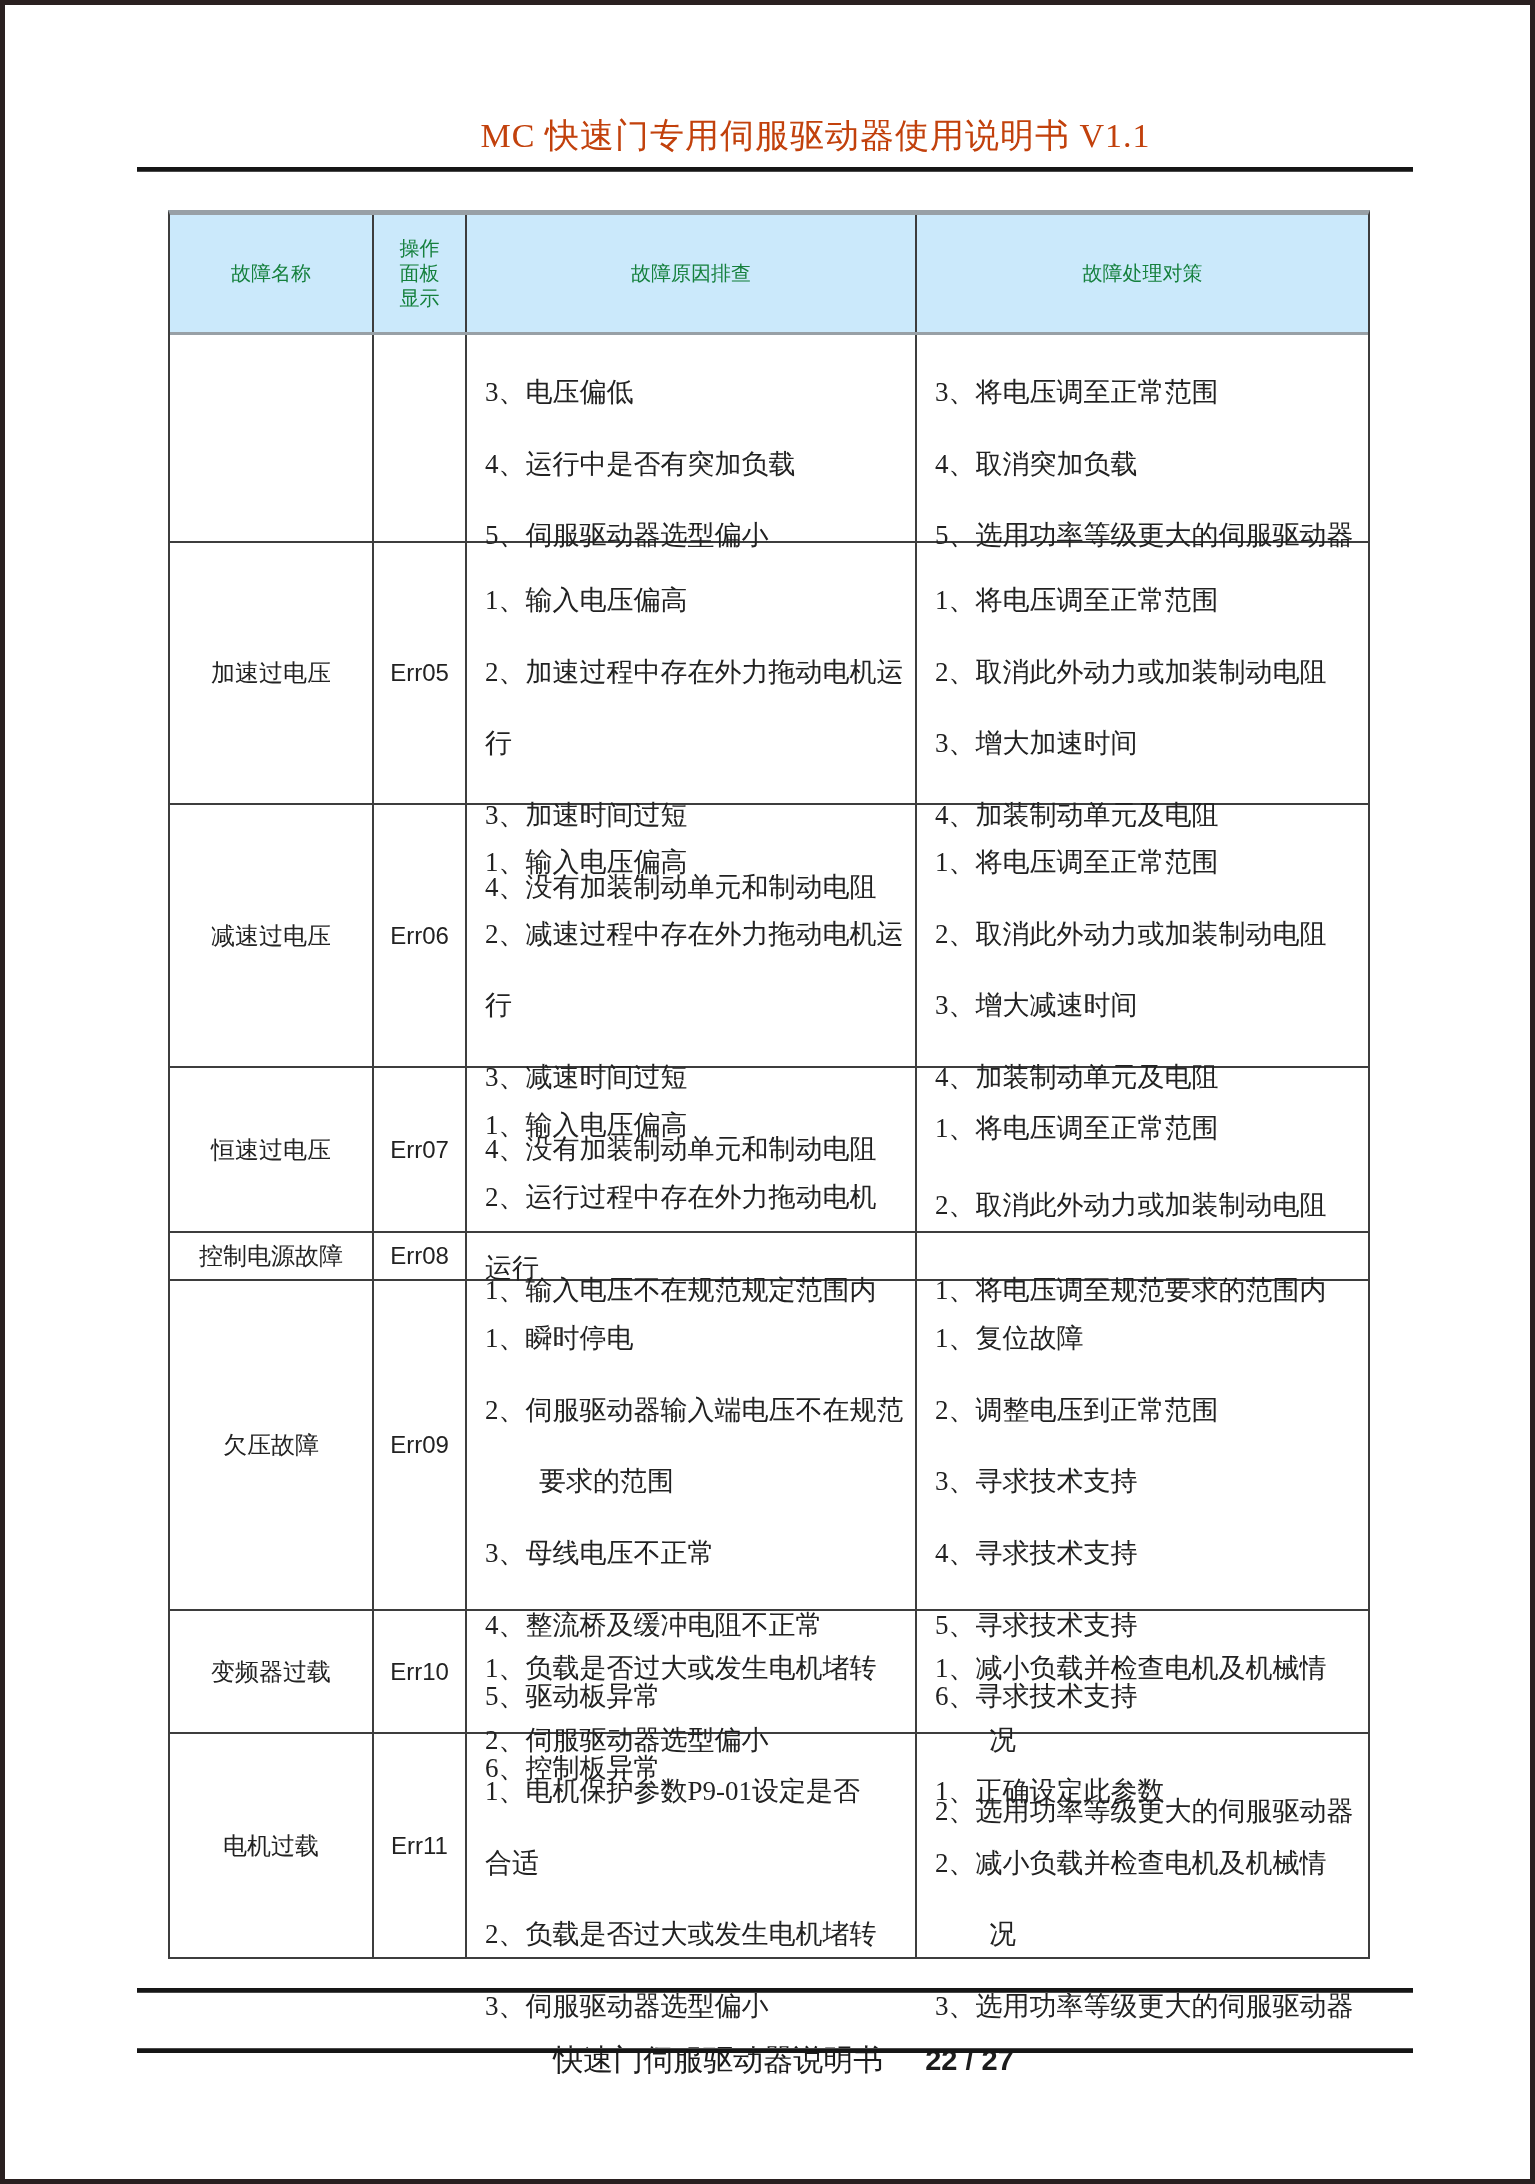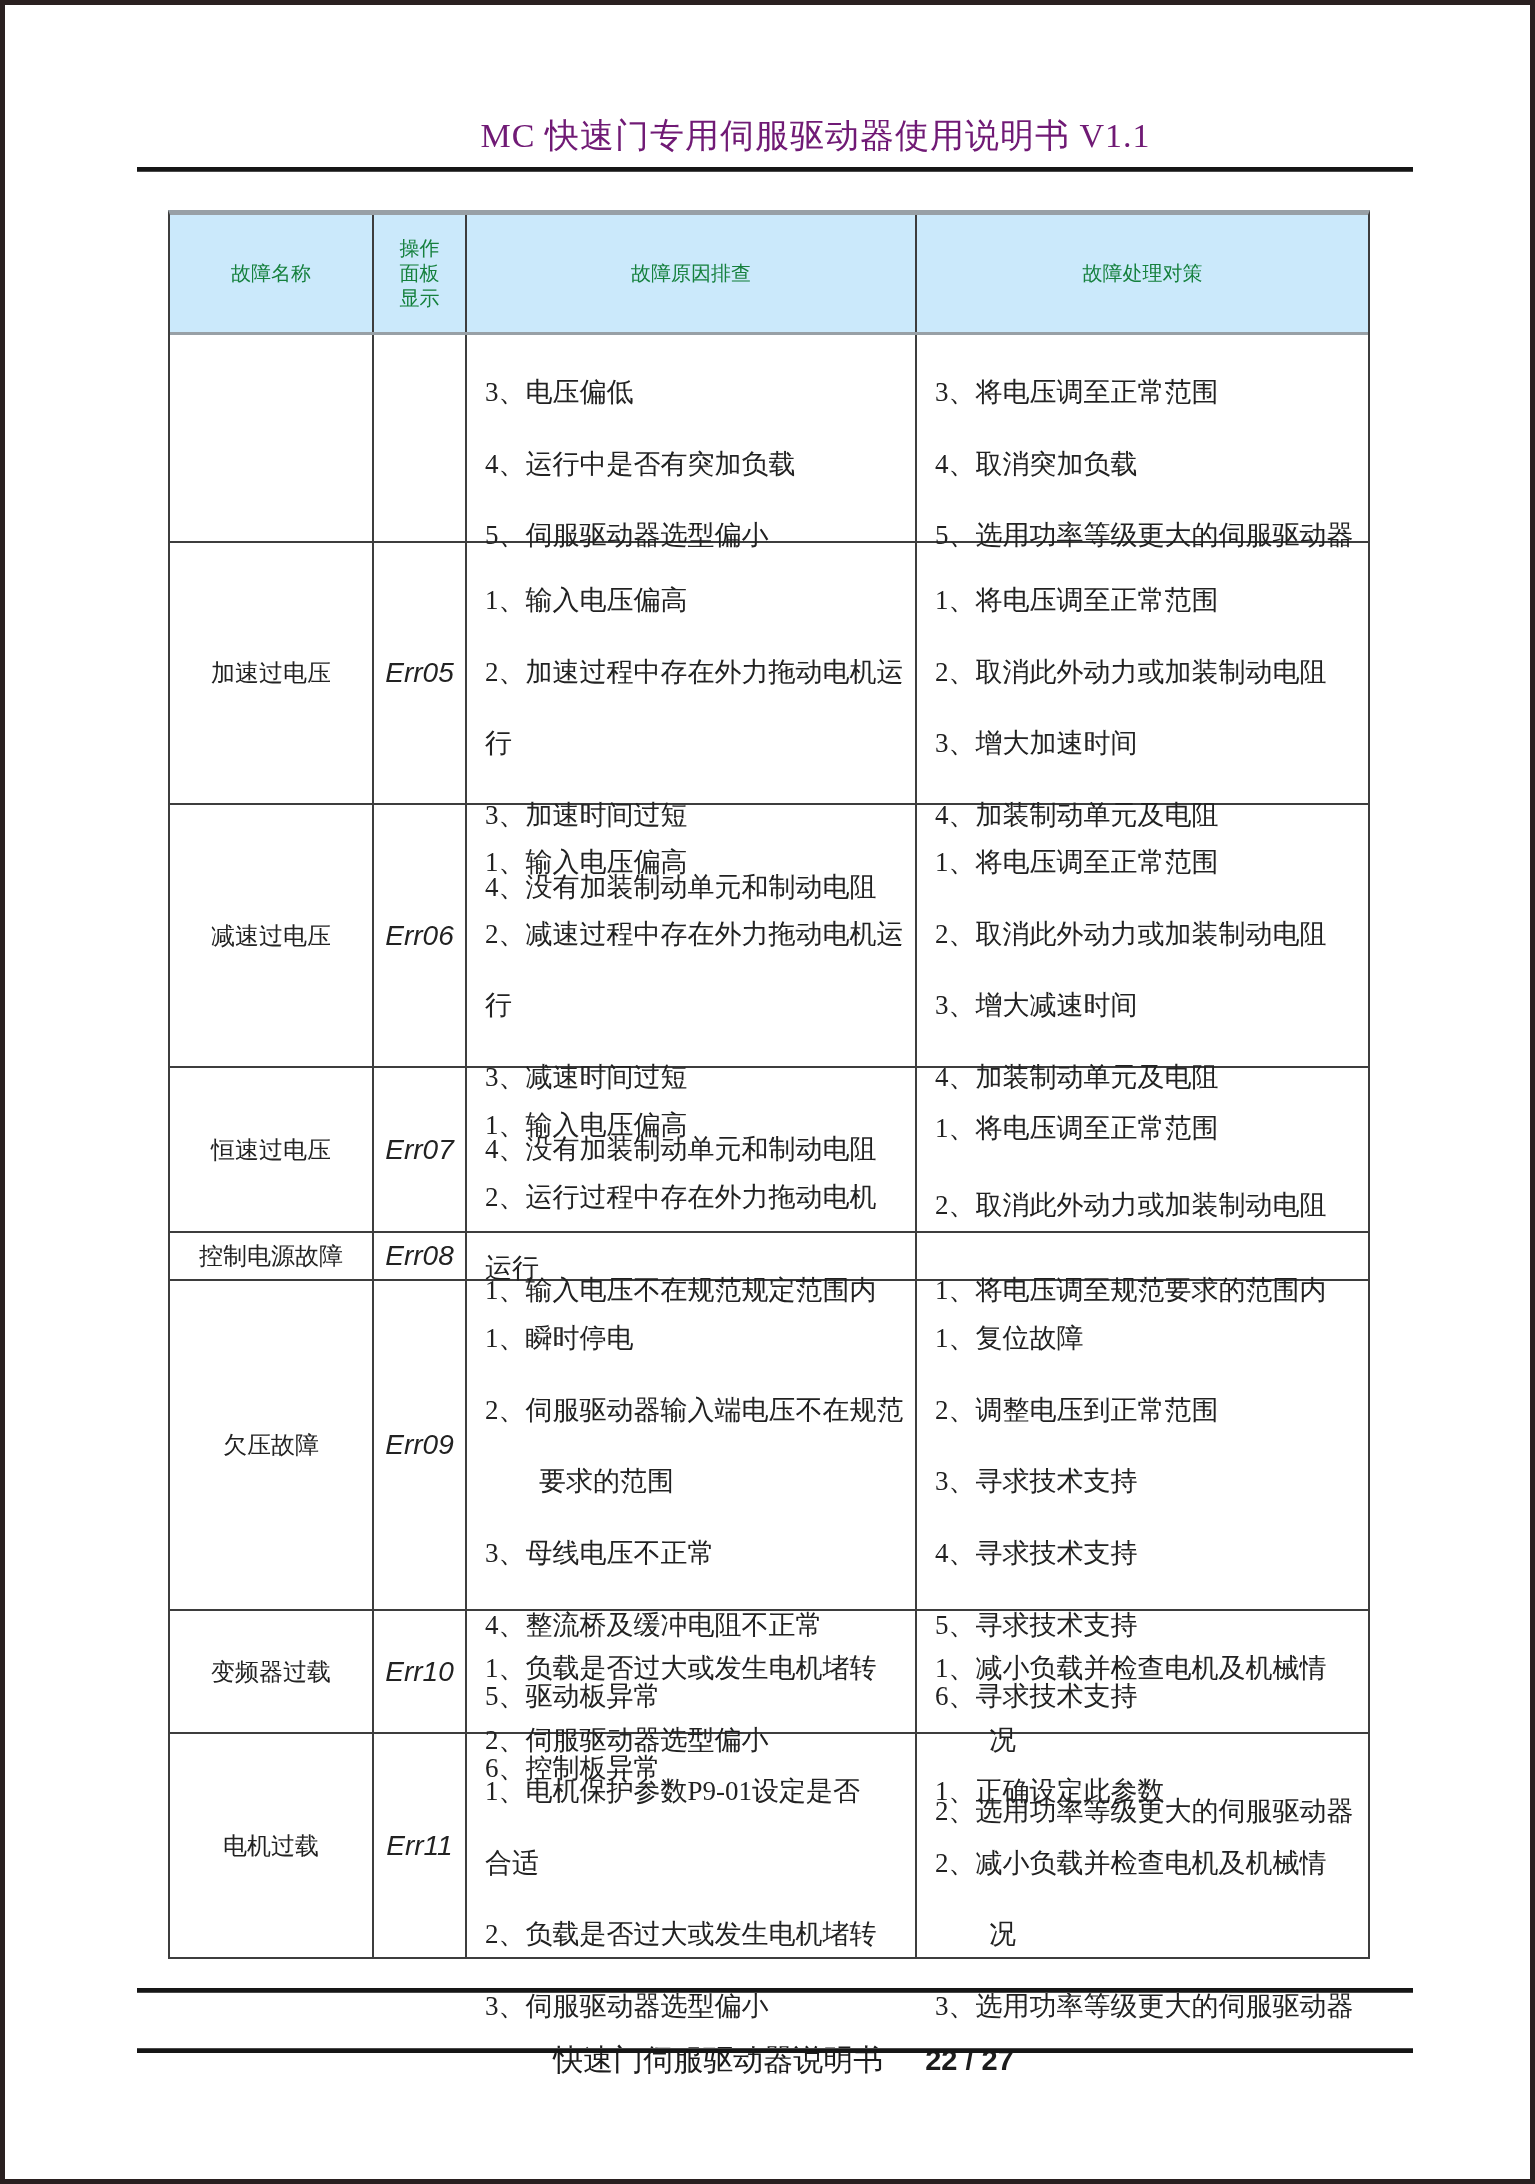"MC 快速门专用伺服驱动器使用说明书 V1.1" .doc-title { color: #701a75 -> #c2410c }
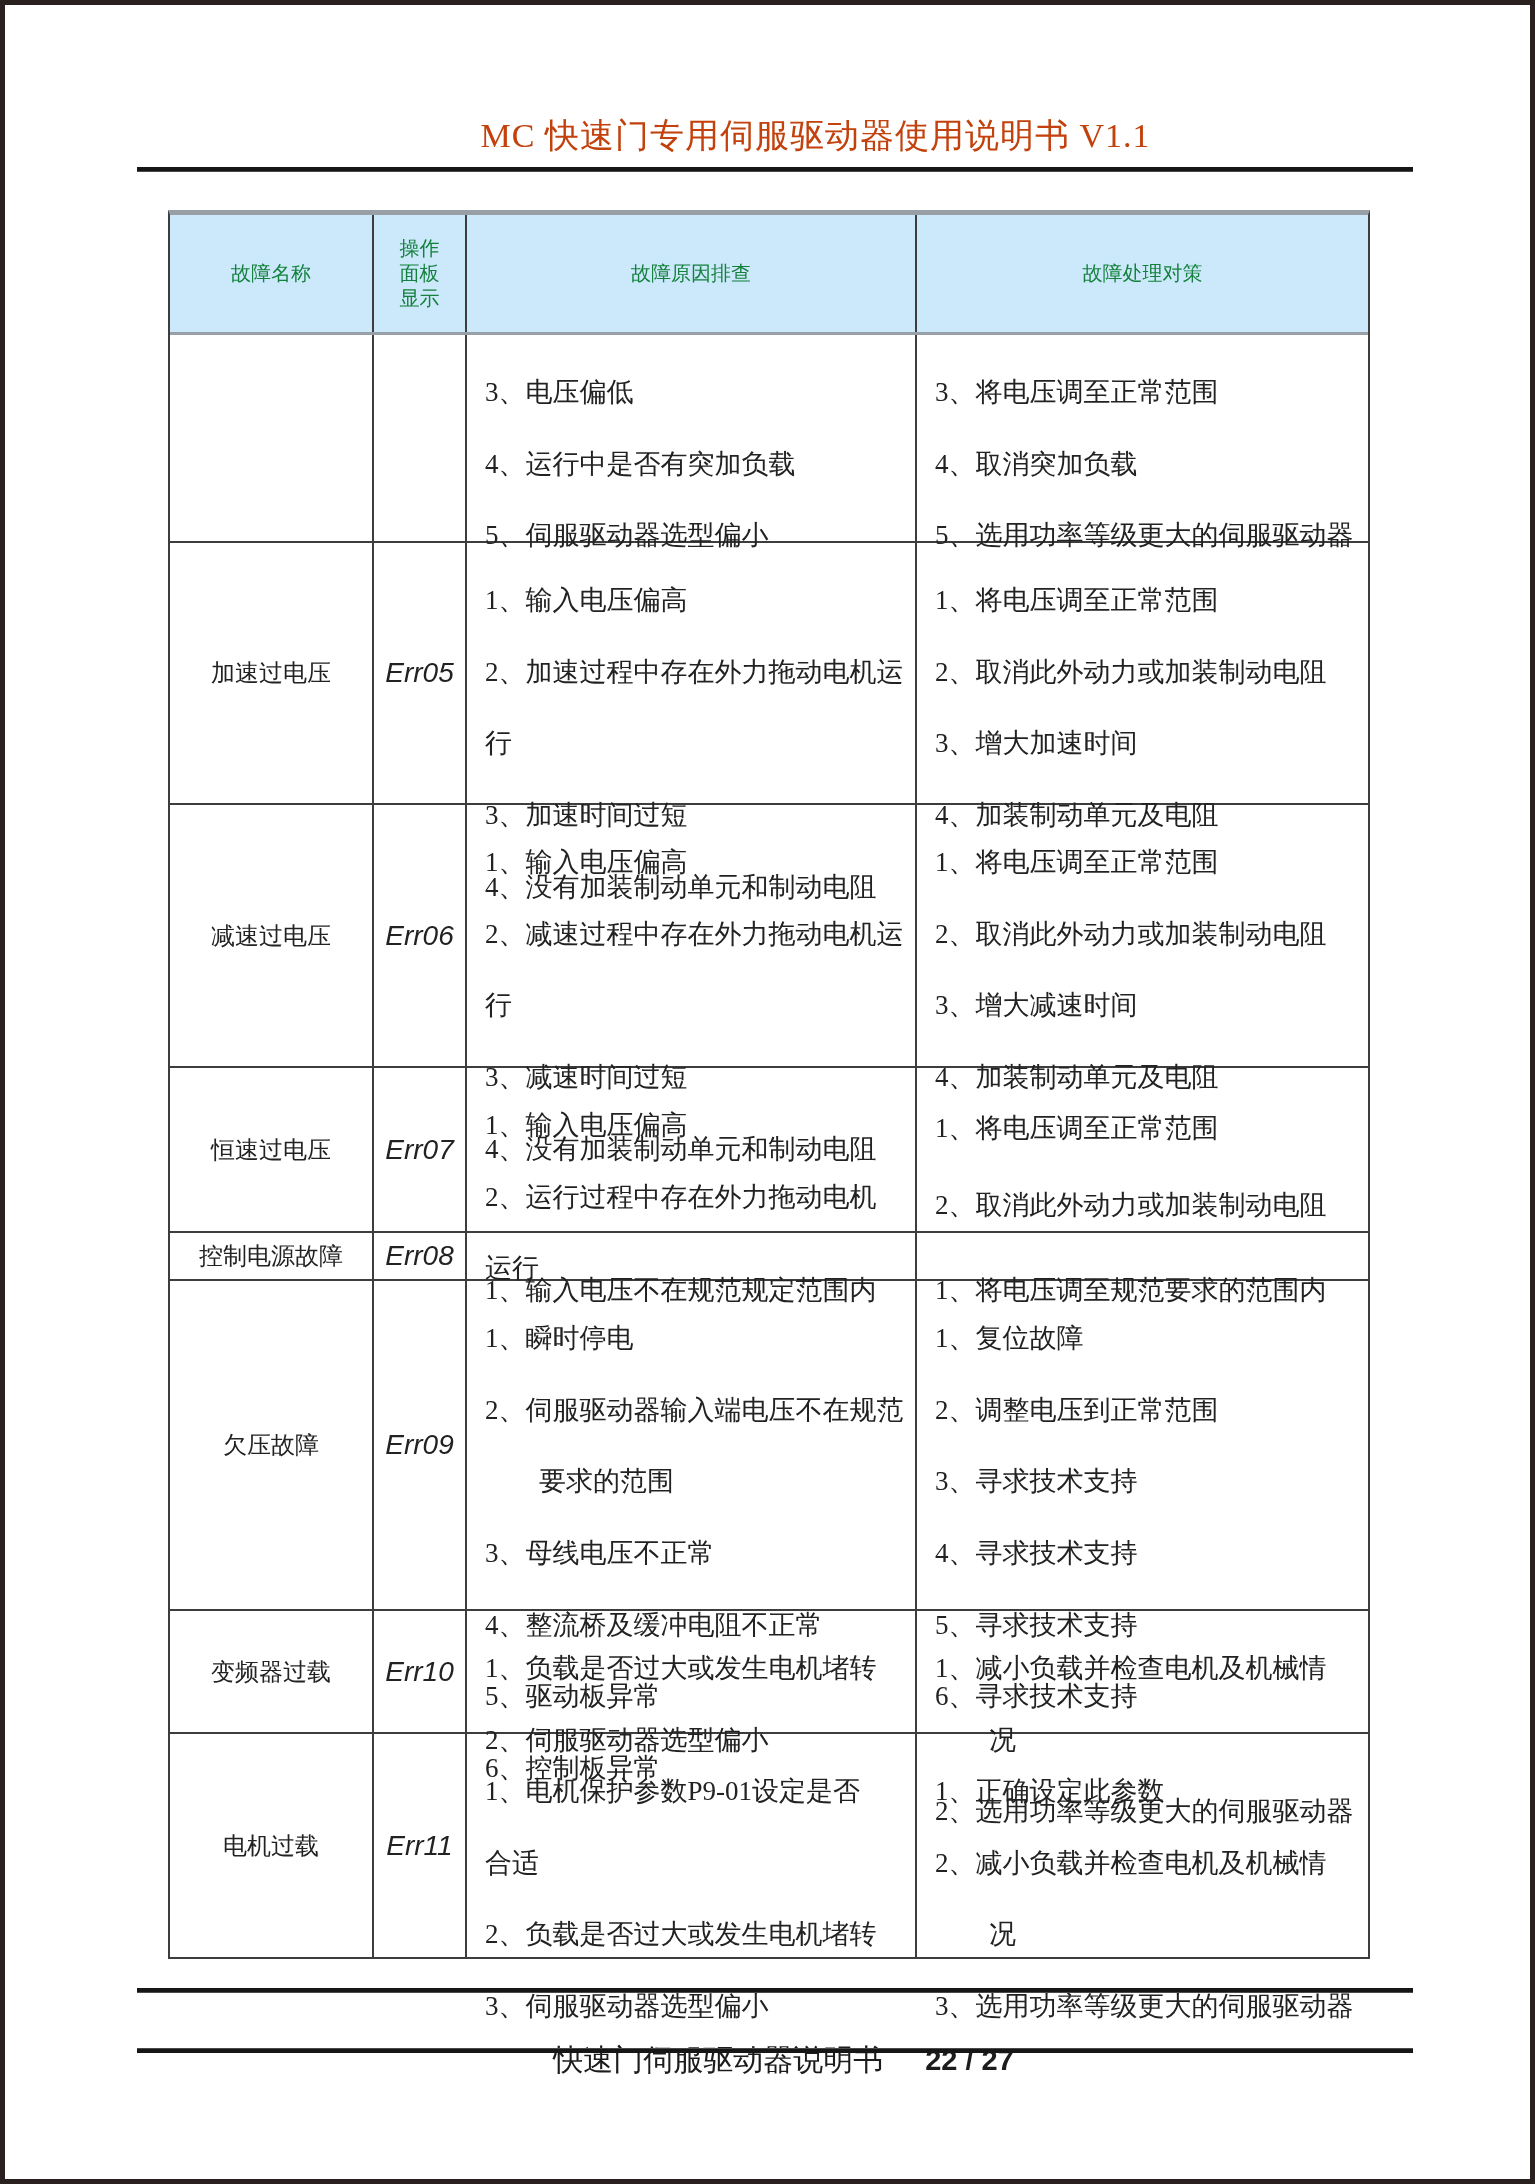"Err05" .code-cell { font-size: 28px -> 24px; font-style: italic -> none }
